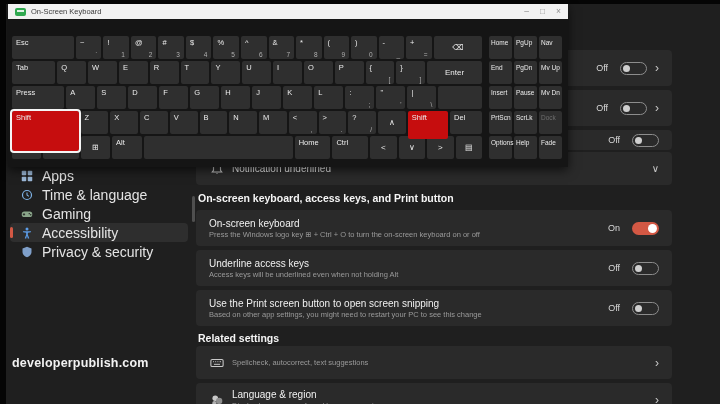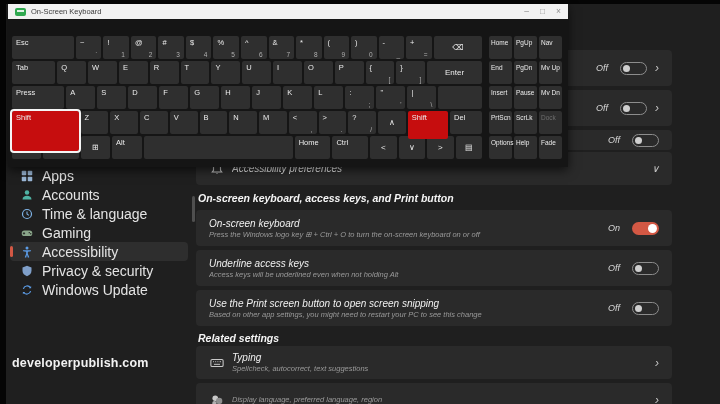"Off" .content { font-style: italic -> none }
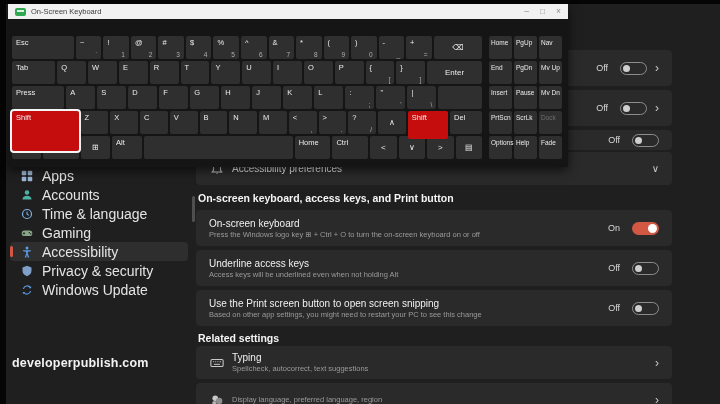"Accessibility preferences" div.card-title { text: Accessibility preferences -> Notification underlined }
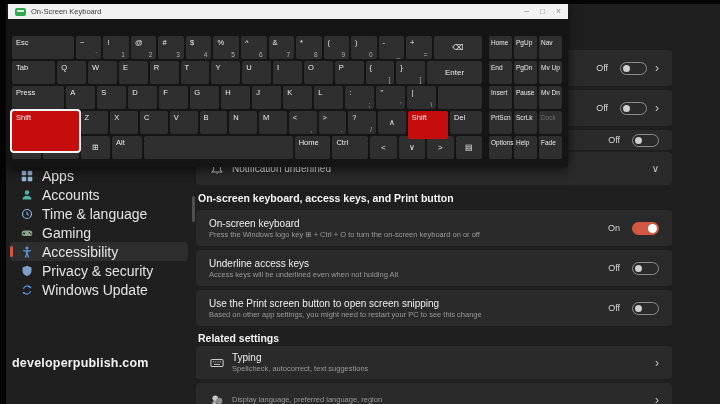"Accounts" div.side-item { html: <div> <span> <svg> <g> <circle></circle> <path></path> </g> </svg> </span> <span>Accounts</span> </div> -> none }
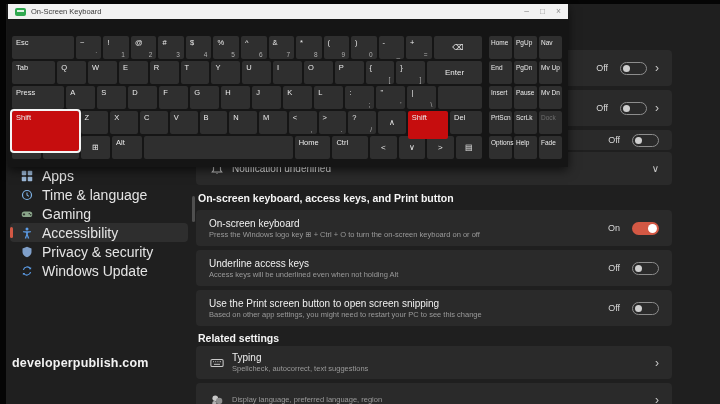"Windows Update" div.side-item { html: <div> <span> <svg> <g> <path></path> <path></path> </g> <path></path> <path></path> </svg> </span> <span>Windows Update</span> </div> -> none }
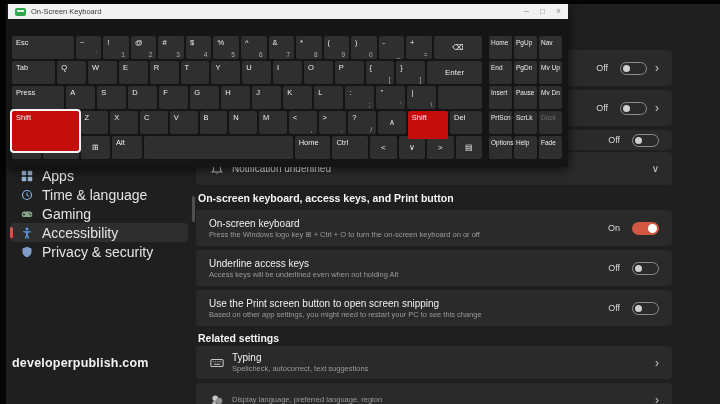"Typing" div.card-title { html: <div>Typing</div> -> none }
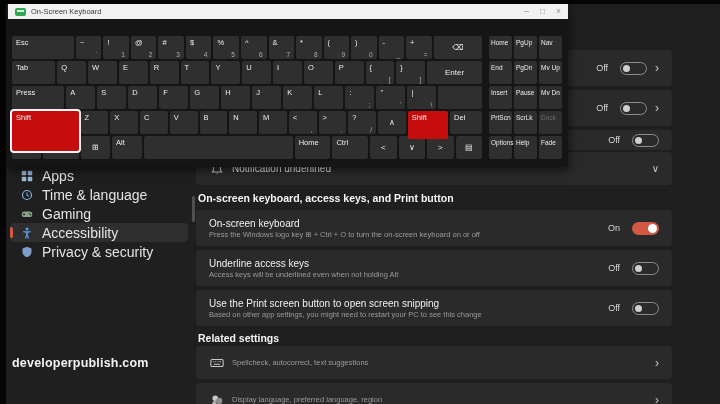"Language & region" div.card-title { html: none -> <div>Language &amp; region</div> }
